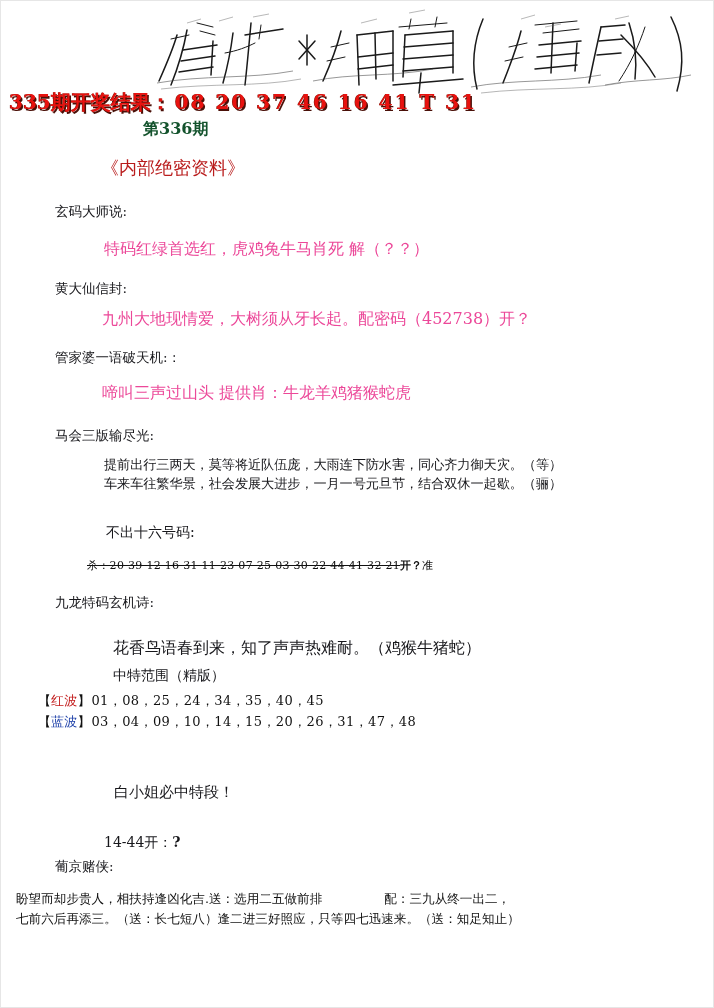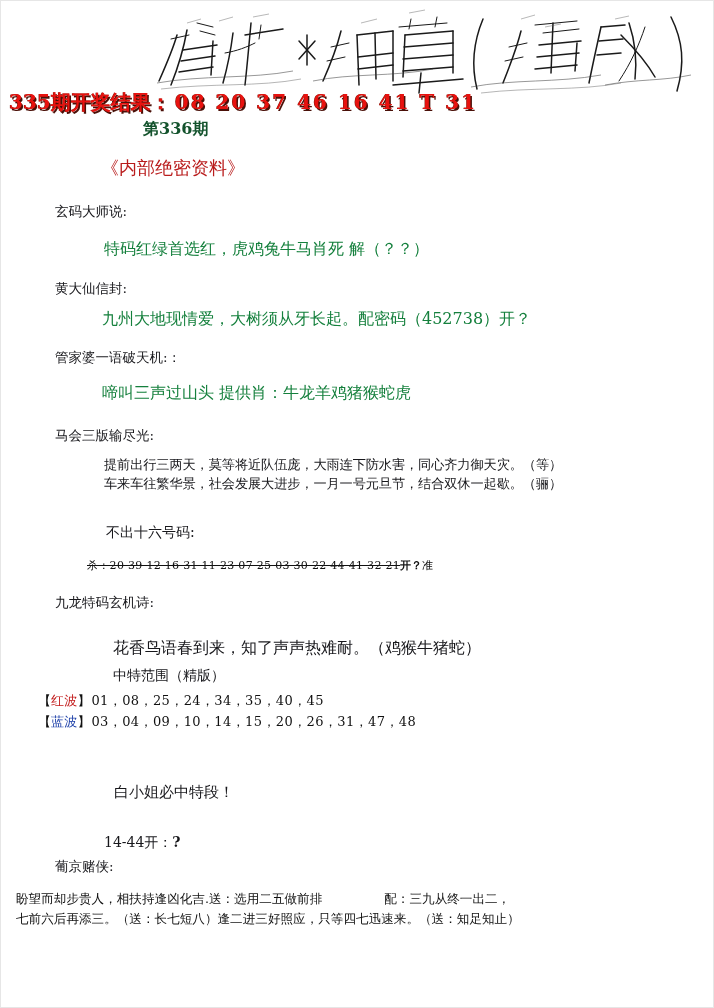"特码红绿首选红，虎鸡兔牛马肖死 解（？？）" .sec-body { color: #15803d -> #ec4899 }
